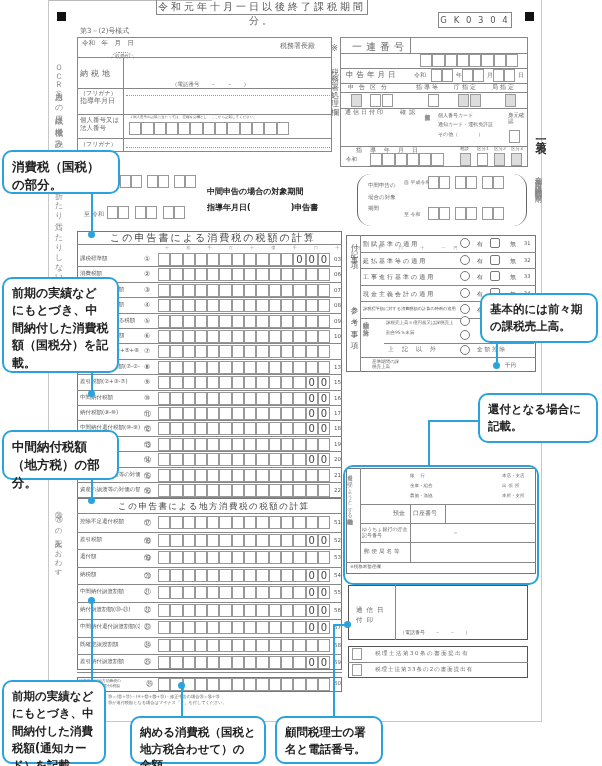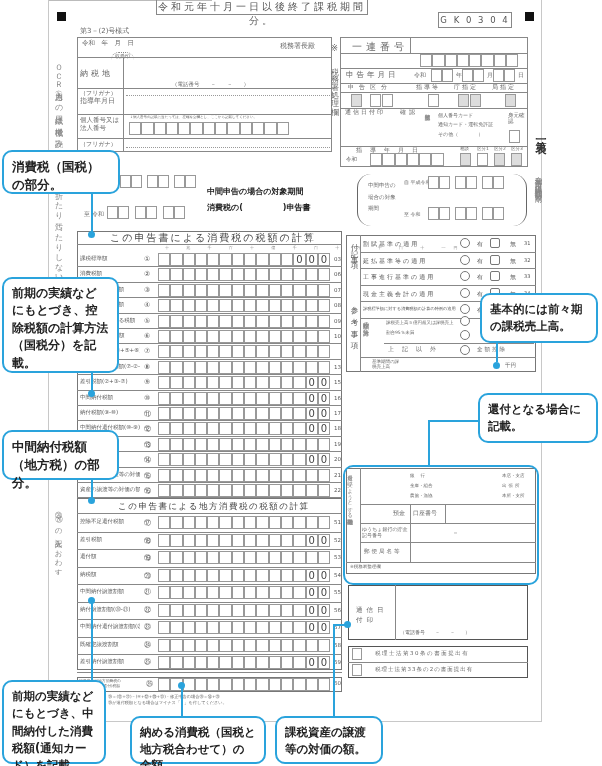"消費税の( )申告書" div.tx { text: 消費税の -> 指導年月日 }
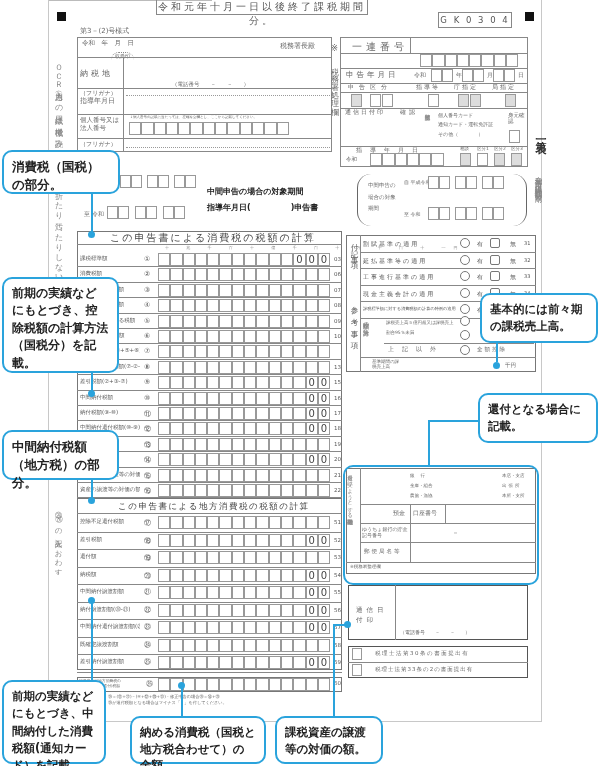"前期の実績などにもとづき、控除税額の計算方法（国税分）を記載。" div.callout { text: 控除税額の計算方法 -> 中間納付した消費税額 }
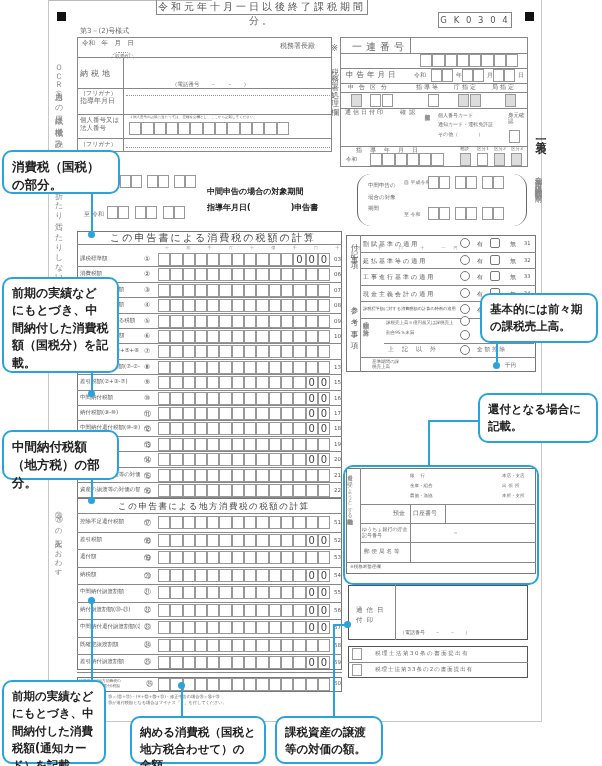"課税資産の譲渡等の対価の額。" div.callout { text: 課税資産の譲渡等の対価の額 -> 顧問税理士の署名と電話番号 }
